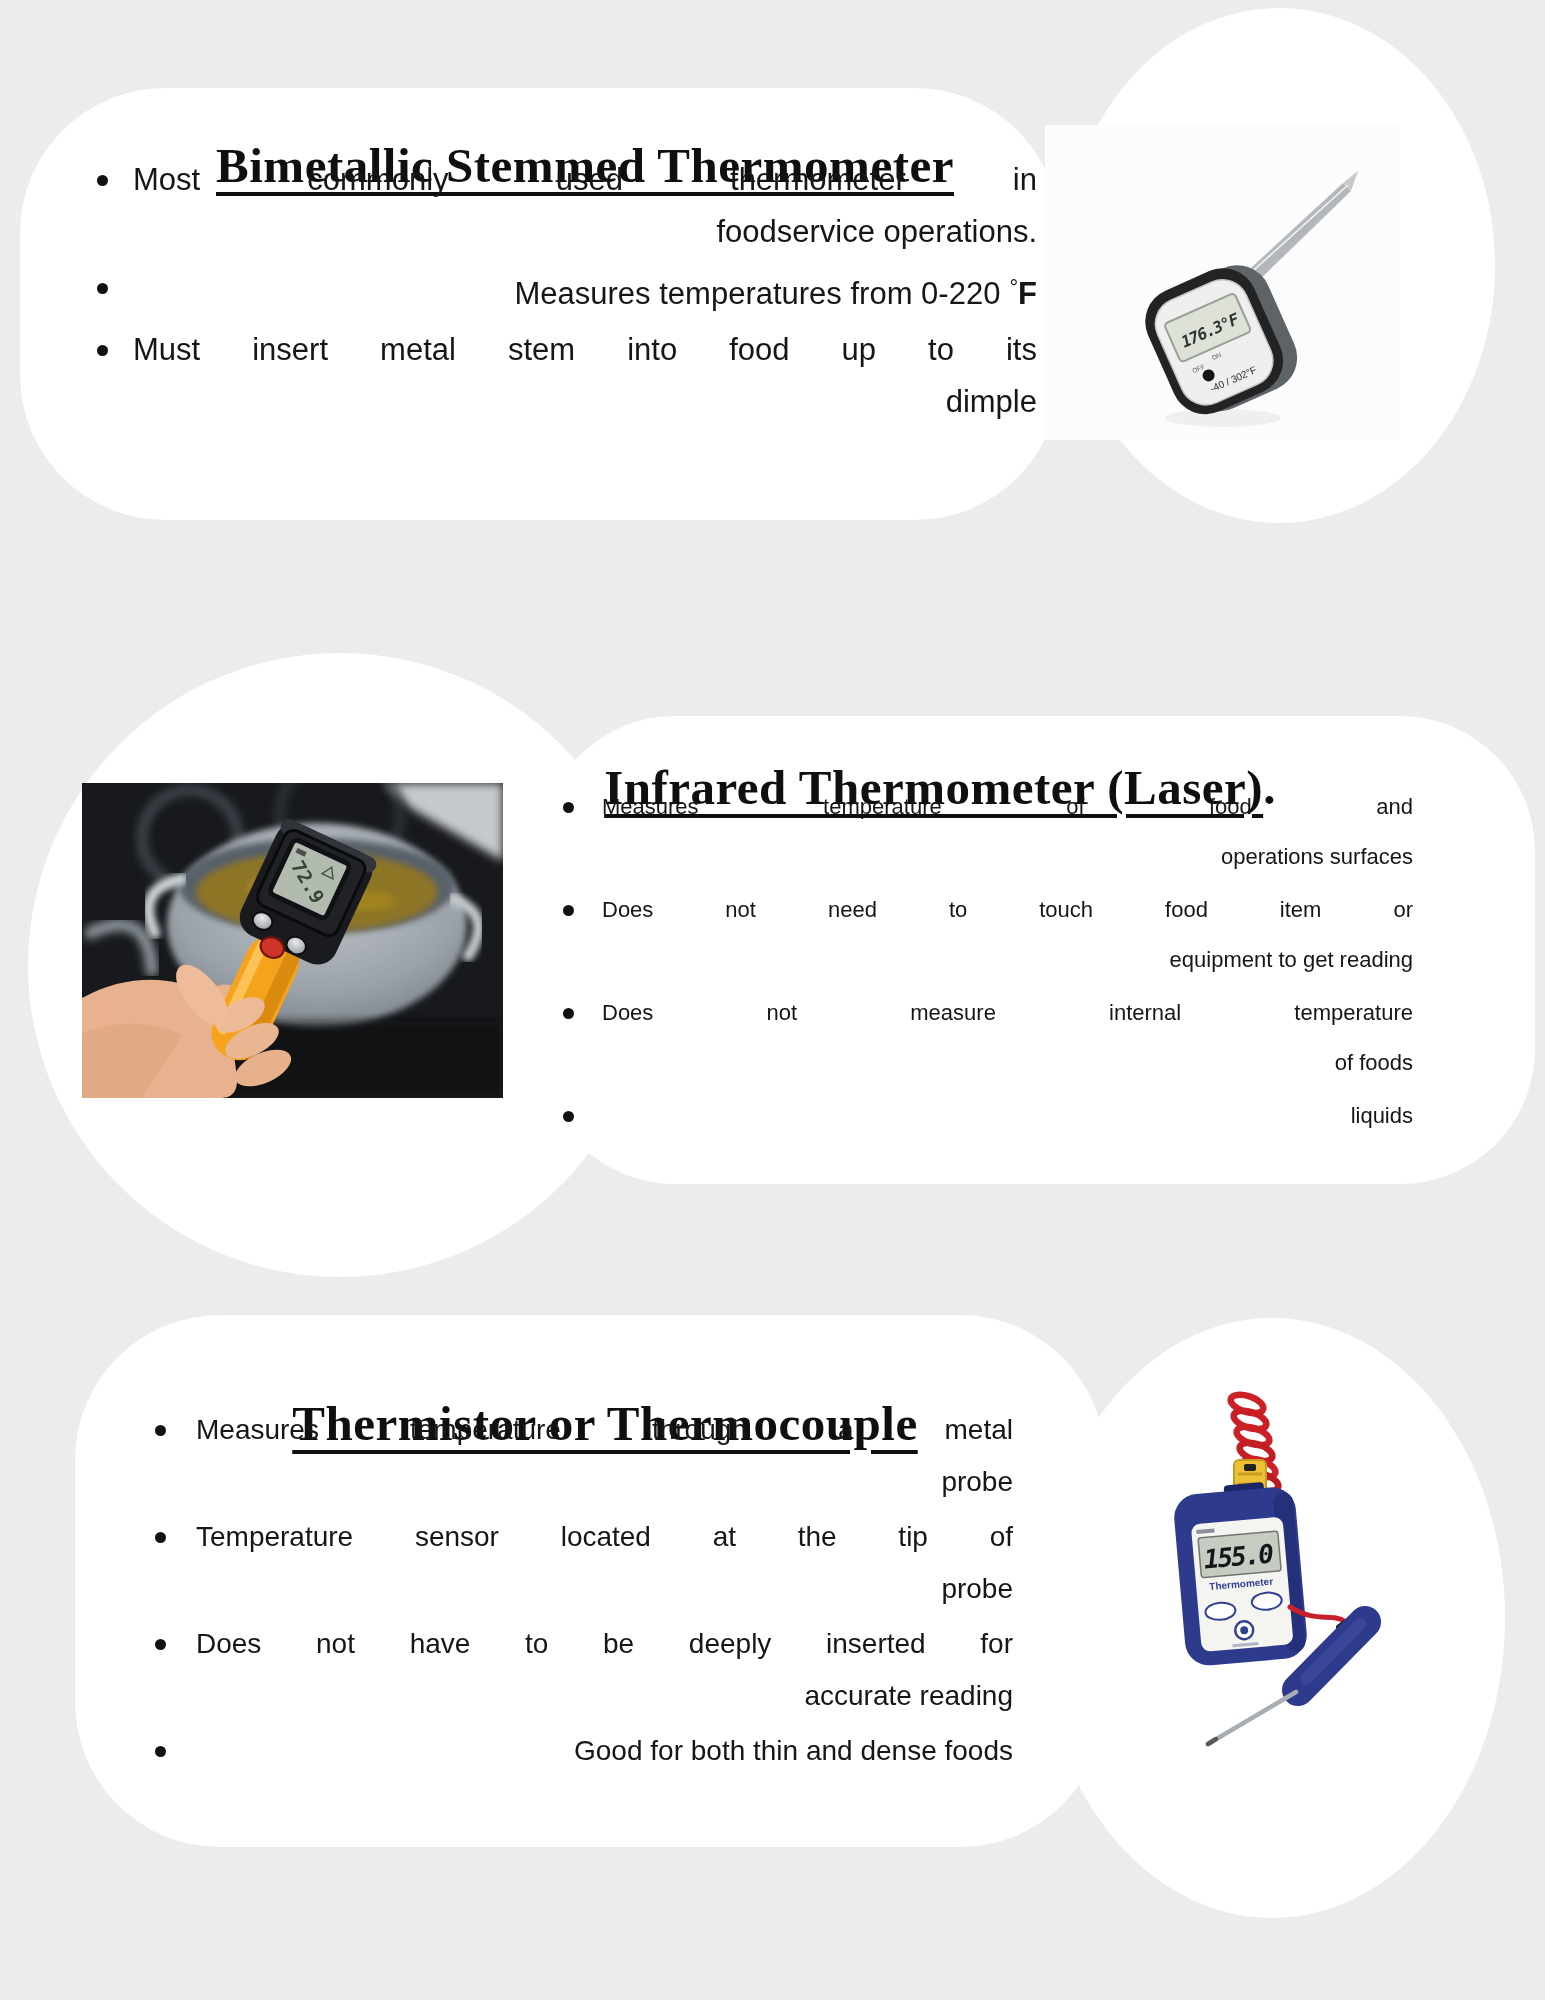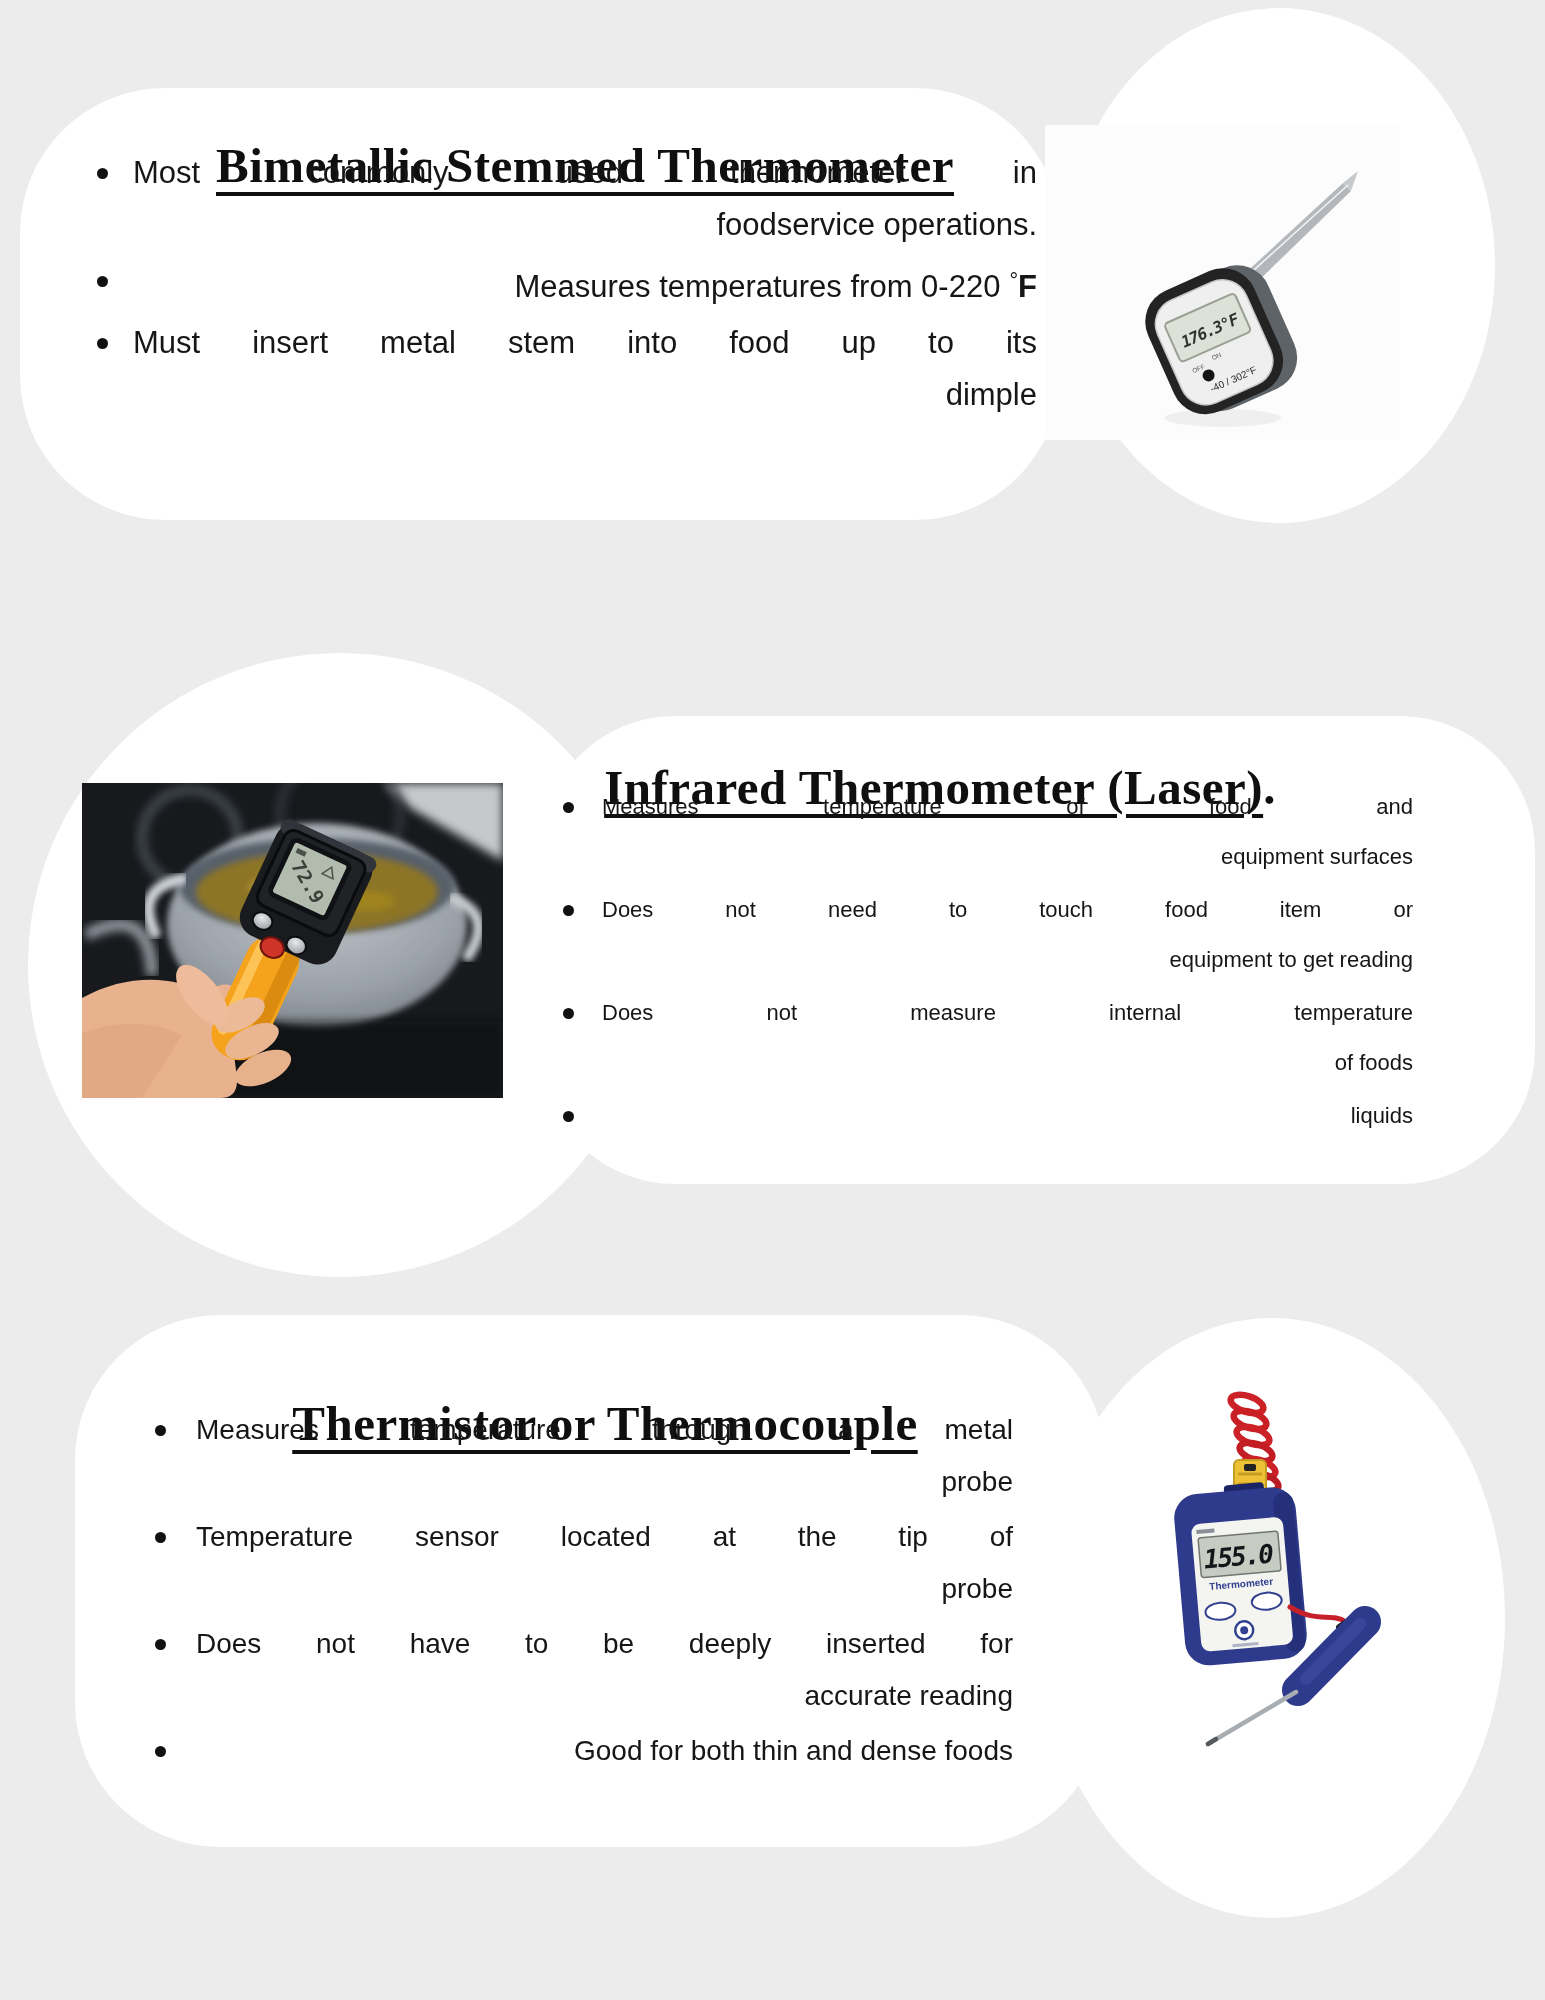"Most commonly used thermometer in" .bl1 { top: 147px -> 154px }
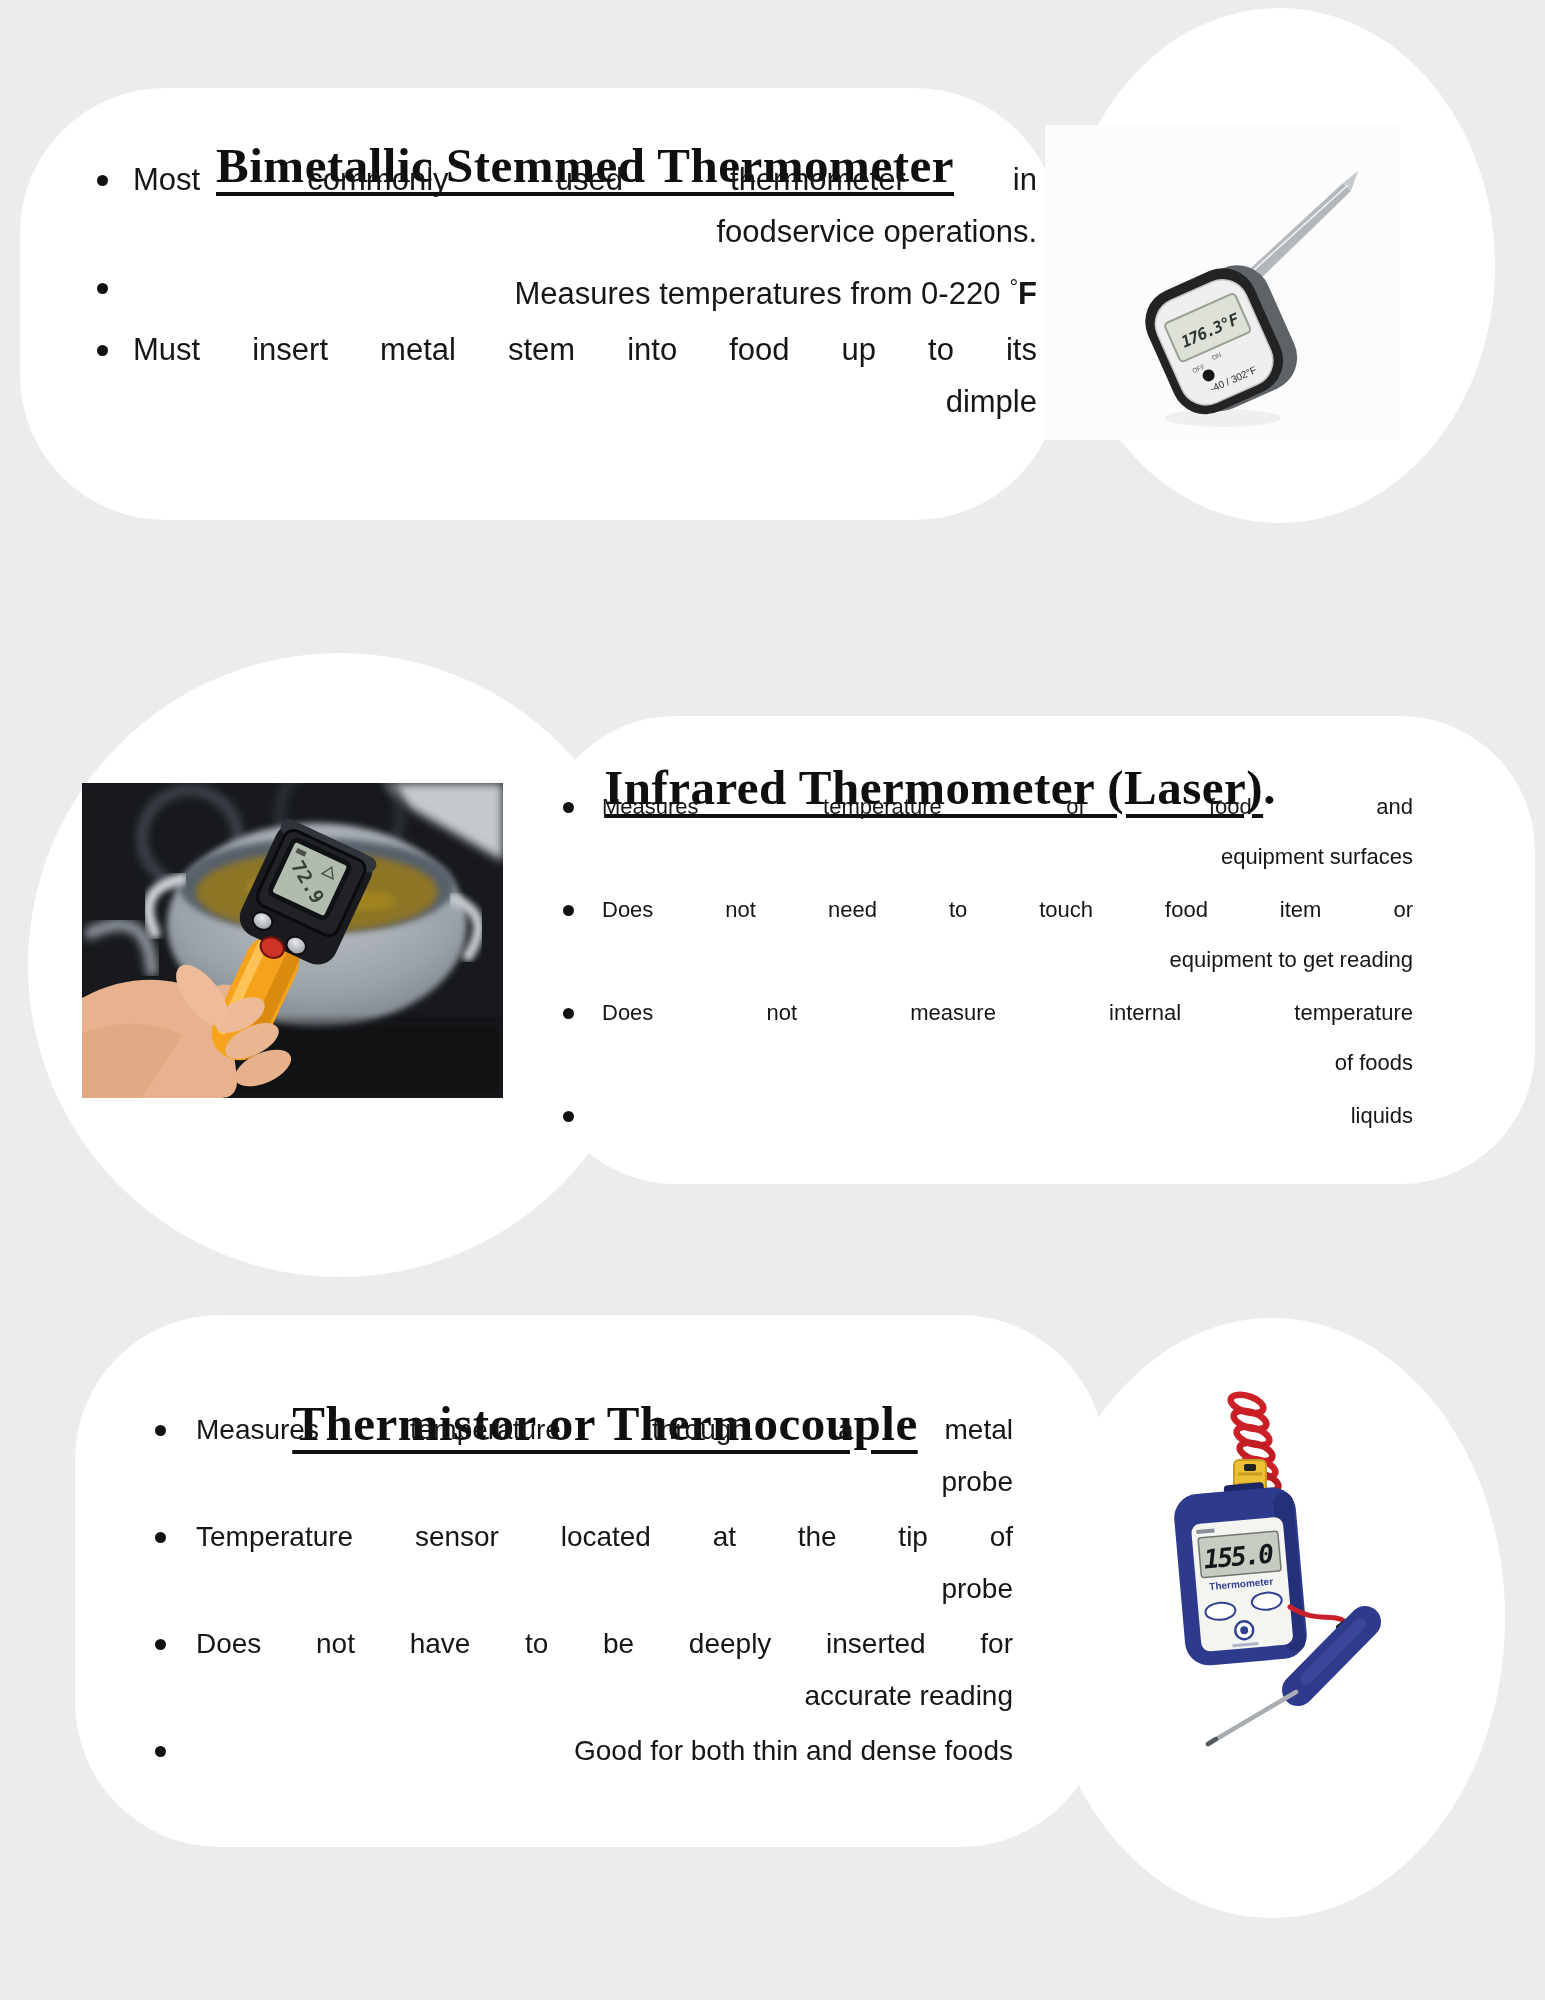"equipment surfaces" div.ln { text: equipment -> operations }
